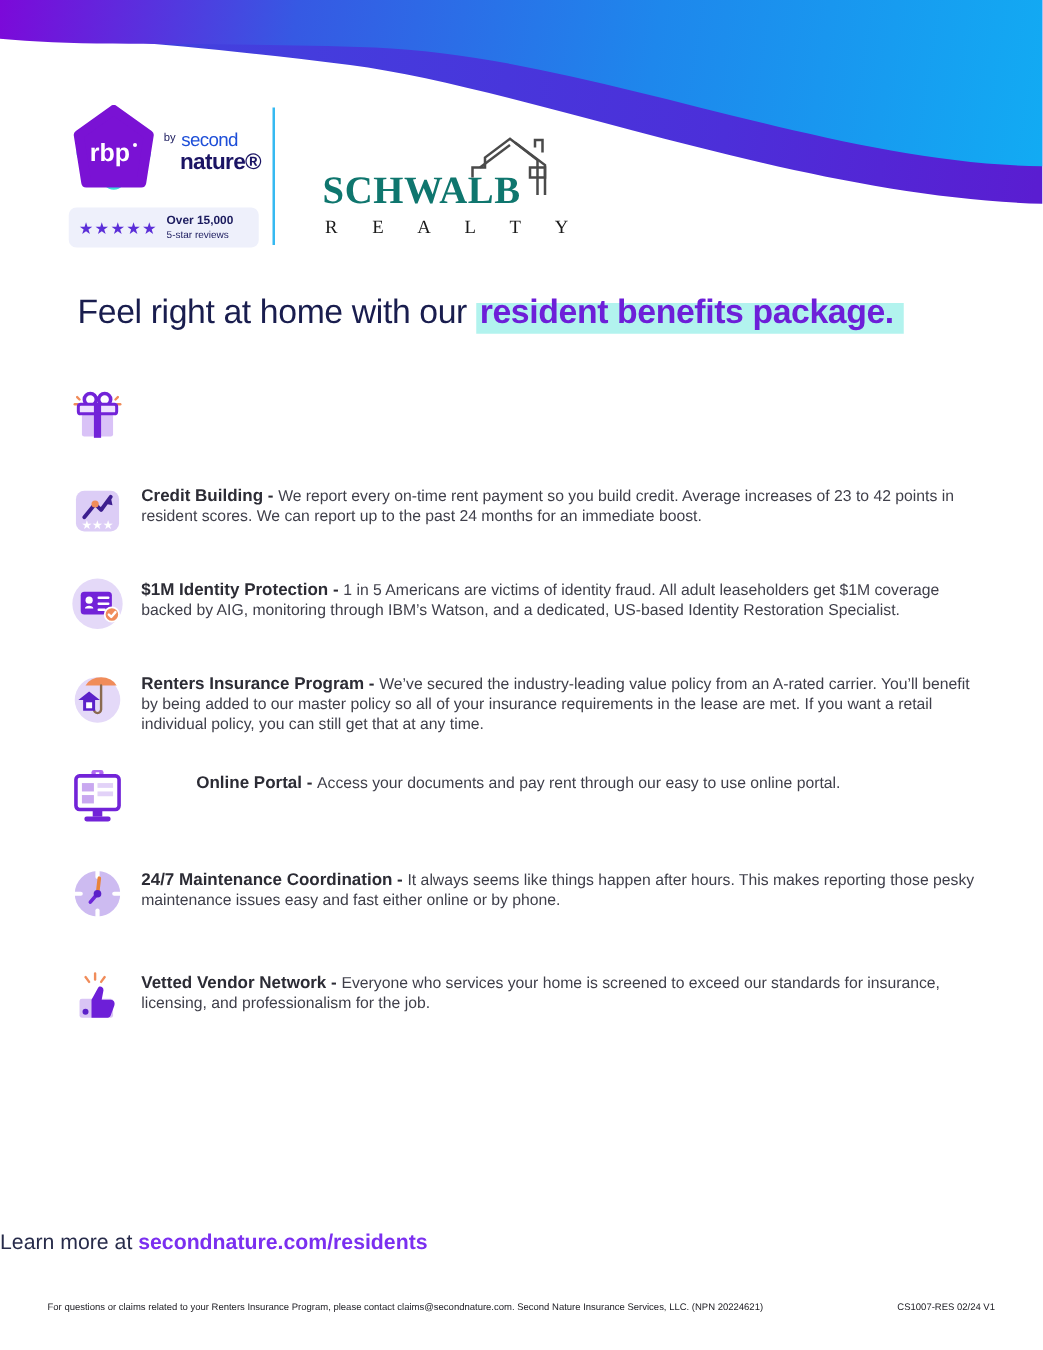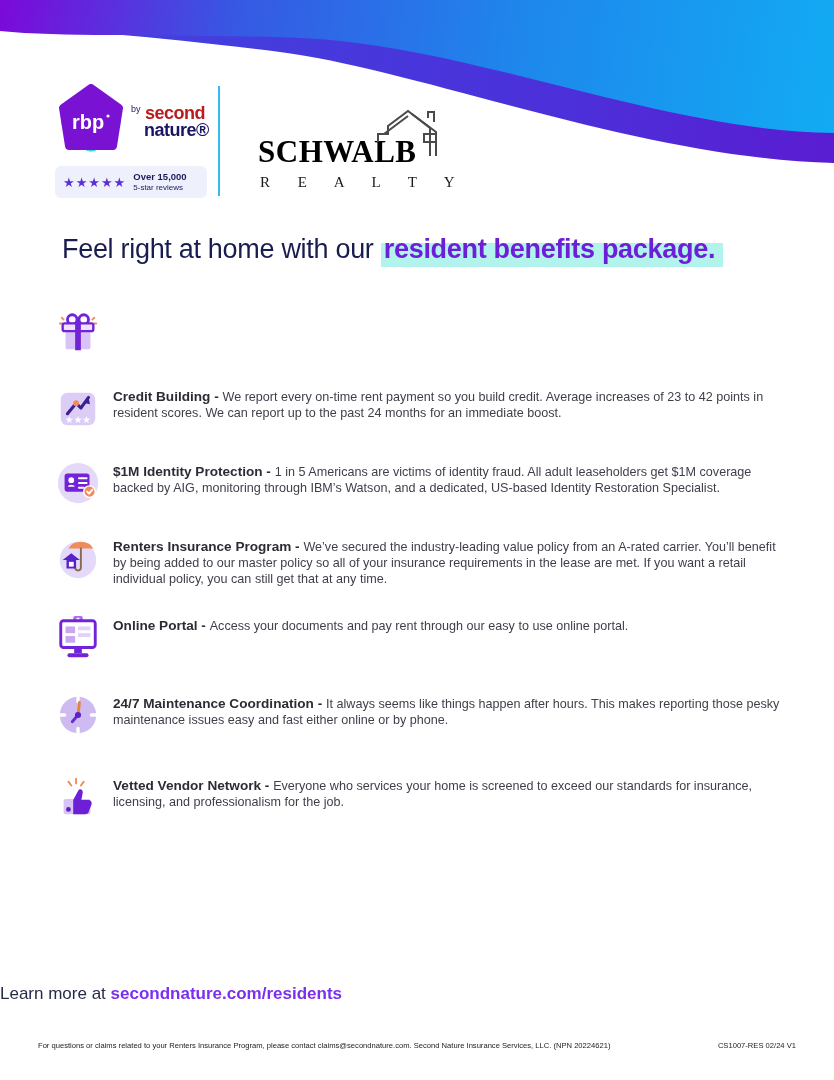"second" .rbp-brand { color: #b91c1c -> #1d4ed8; font-size: 18px -> 15px; font-weight: bold -> normal }
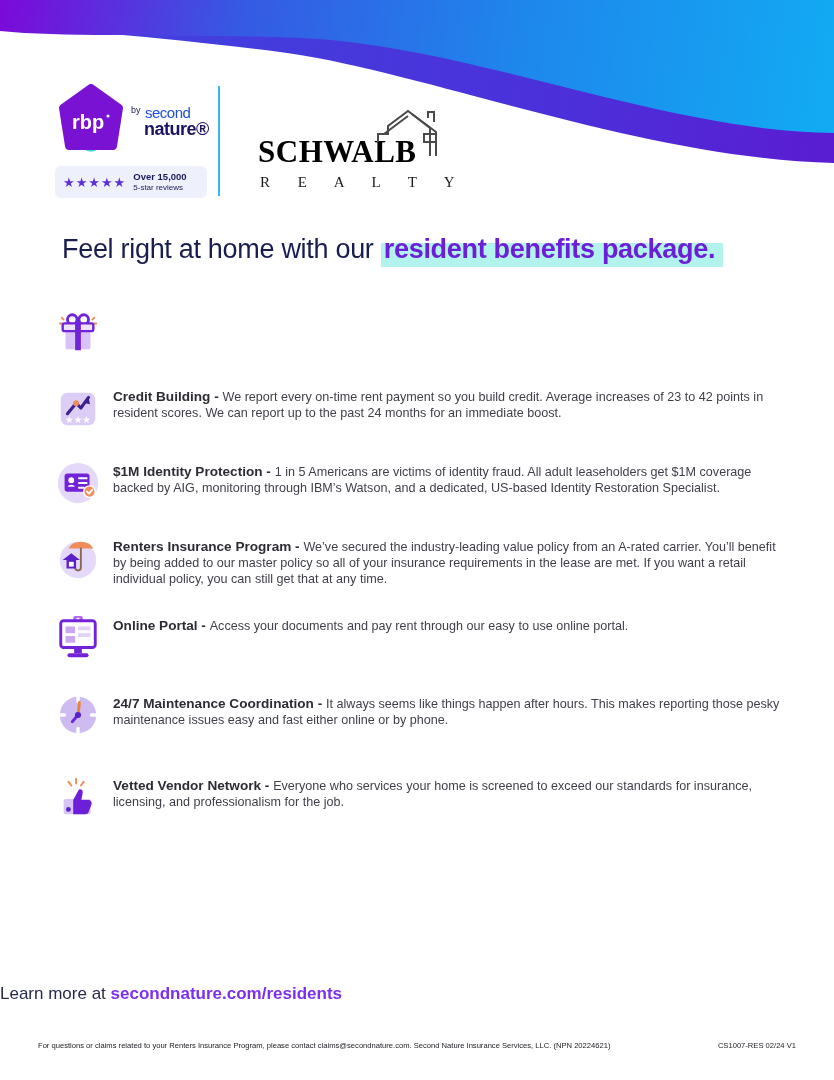"SCHWALB" .schwalb-name { color: #000000 -> #0f766e }
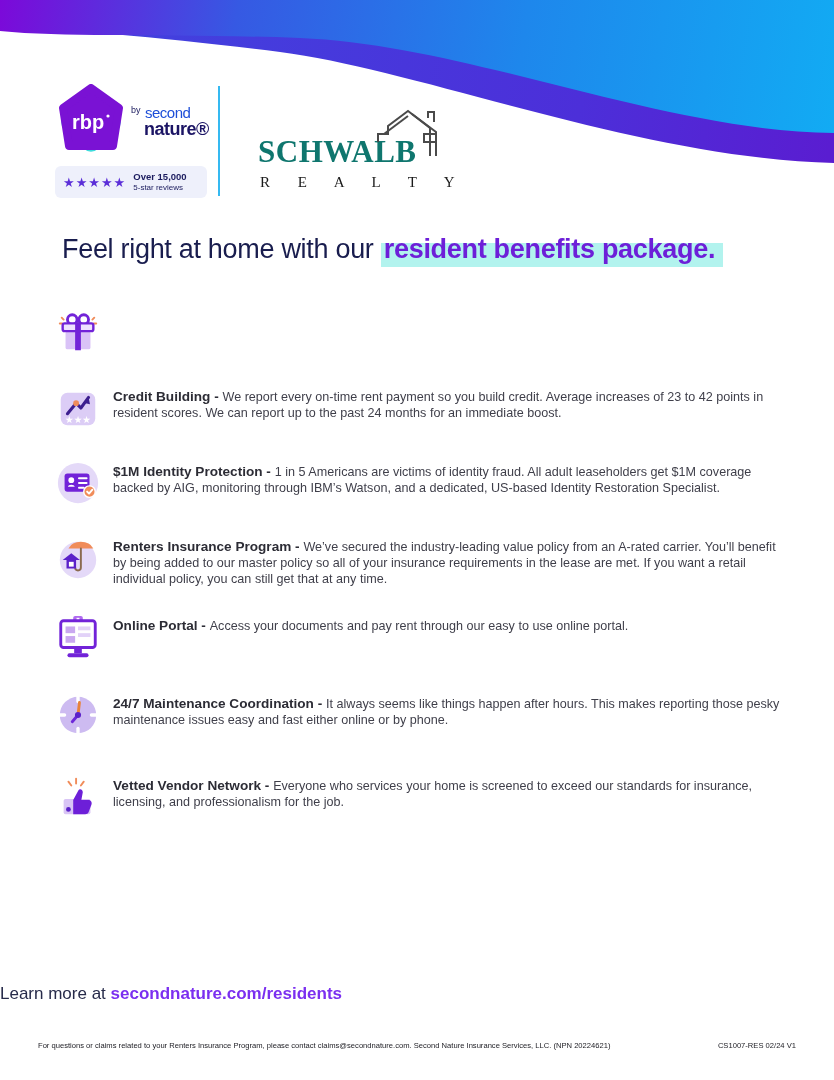"Online Portal - Access your" .benefit:nth-child(5) { gap: none -> 44px }
